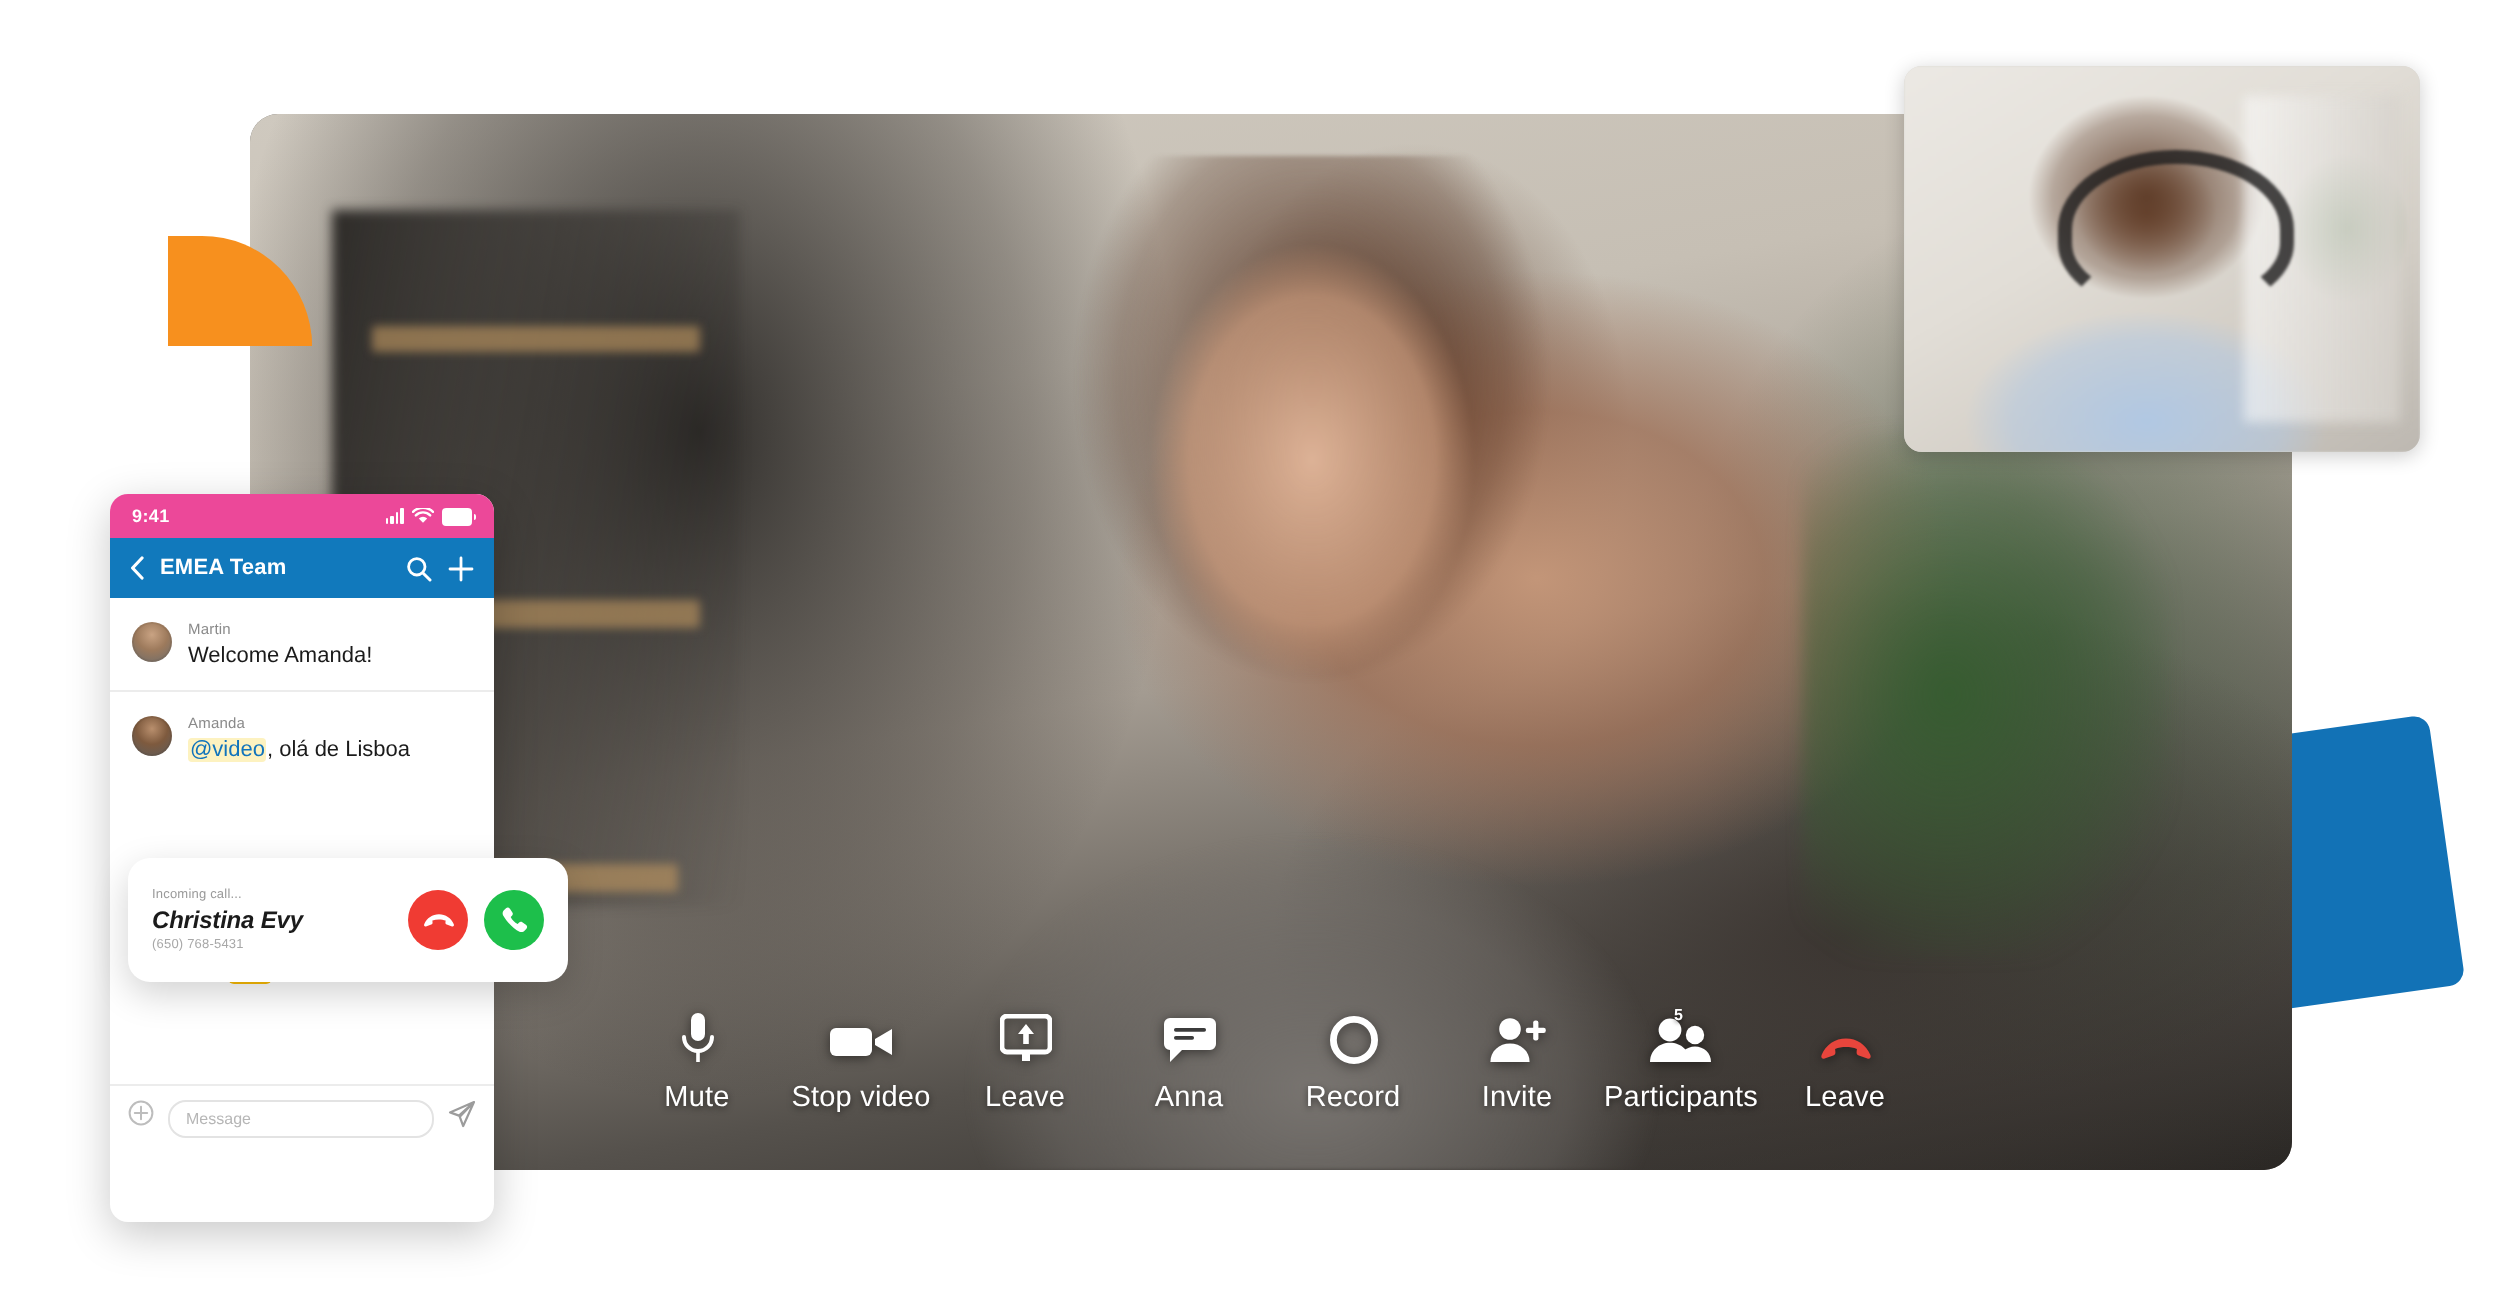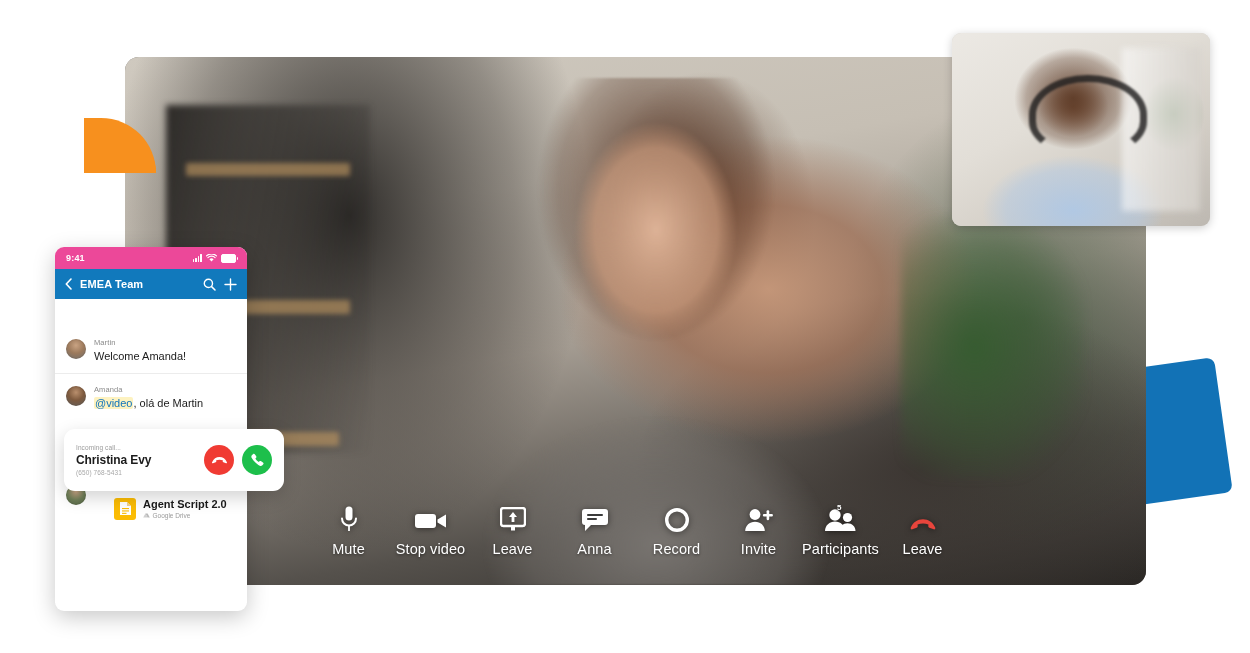"Martin" .ph-body { margin-top: 28px -> none }
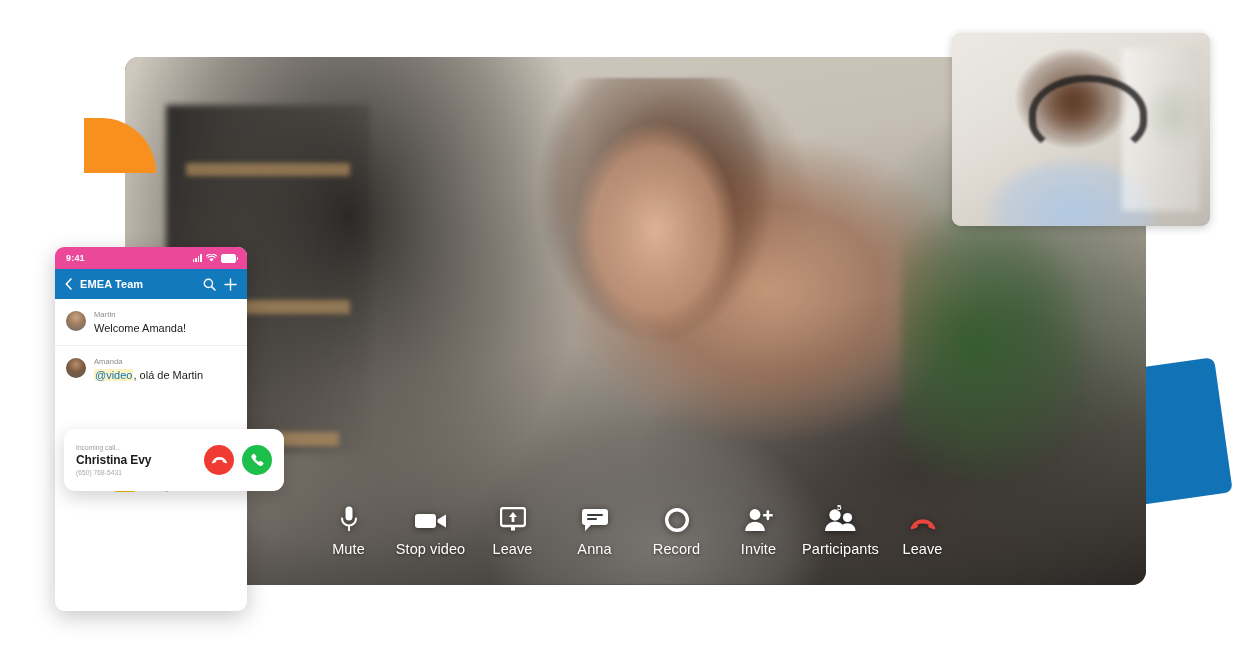", olá de Martin" span { text: Martin -> Lisboa }
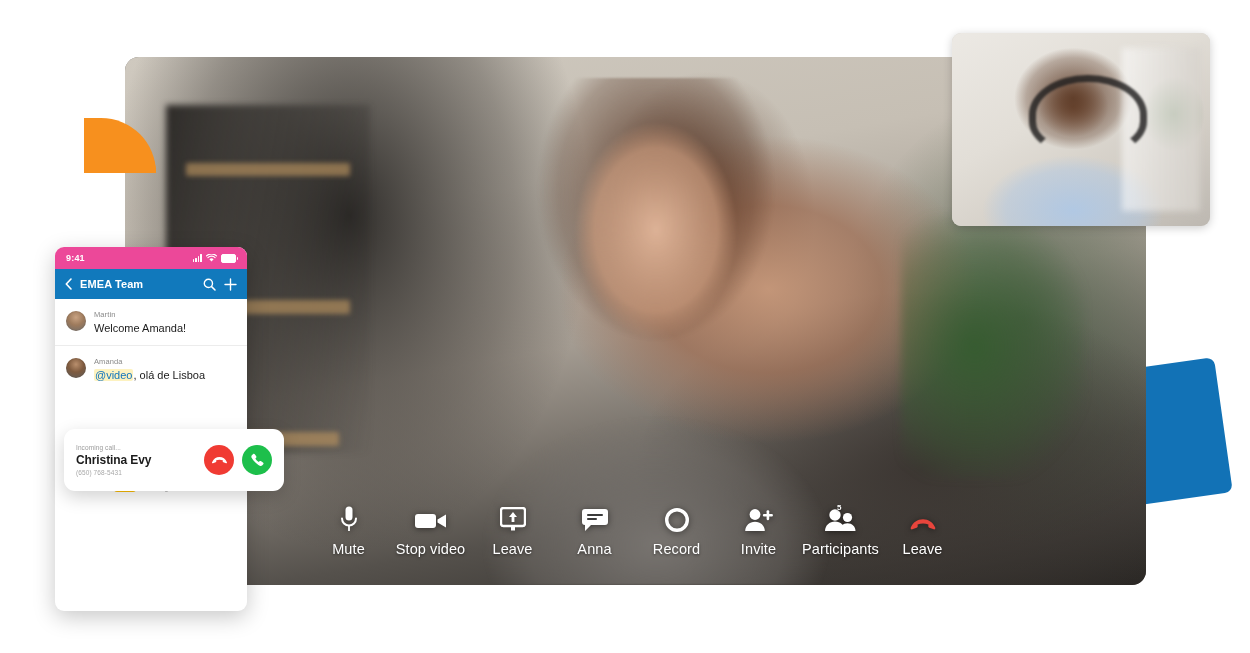"Christina Evy" .cc-name { font-style: none -> italic }
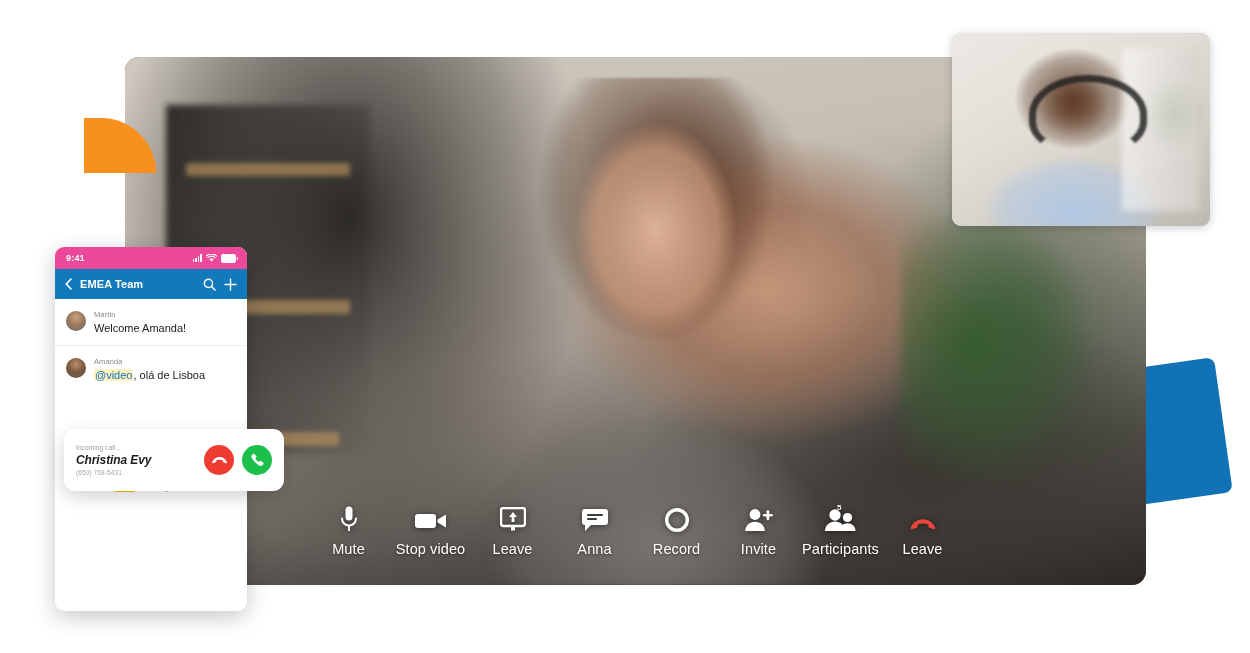"Message" div.ph-input { html: none -> <div> <span> <svg> <circle></circle> <path></path> </svg> </span> <span> <span>Message</span> </span> <span> <svg> <path></path> </svg> </span> </div> }
